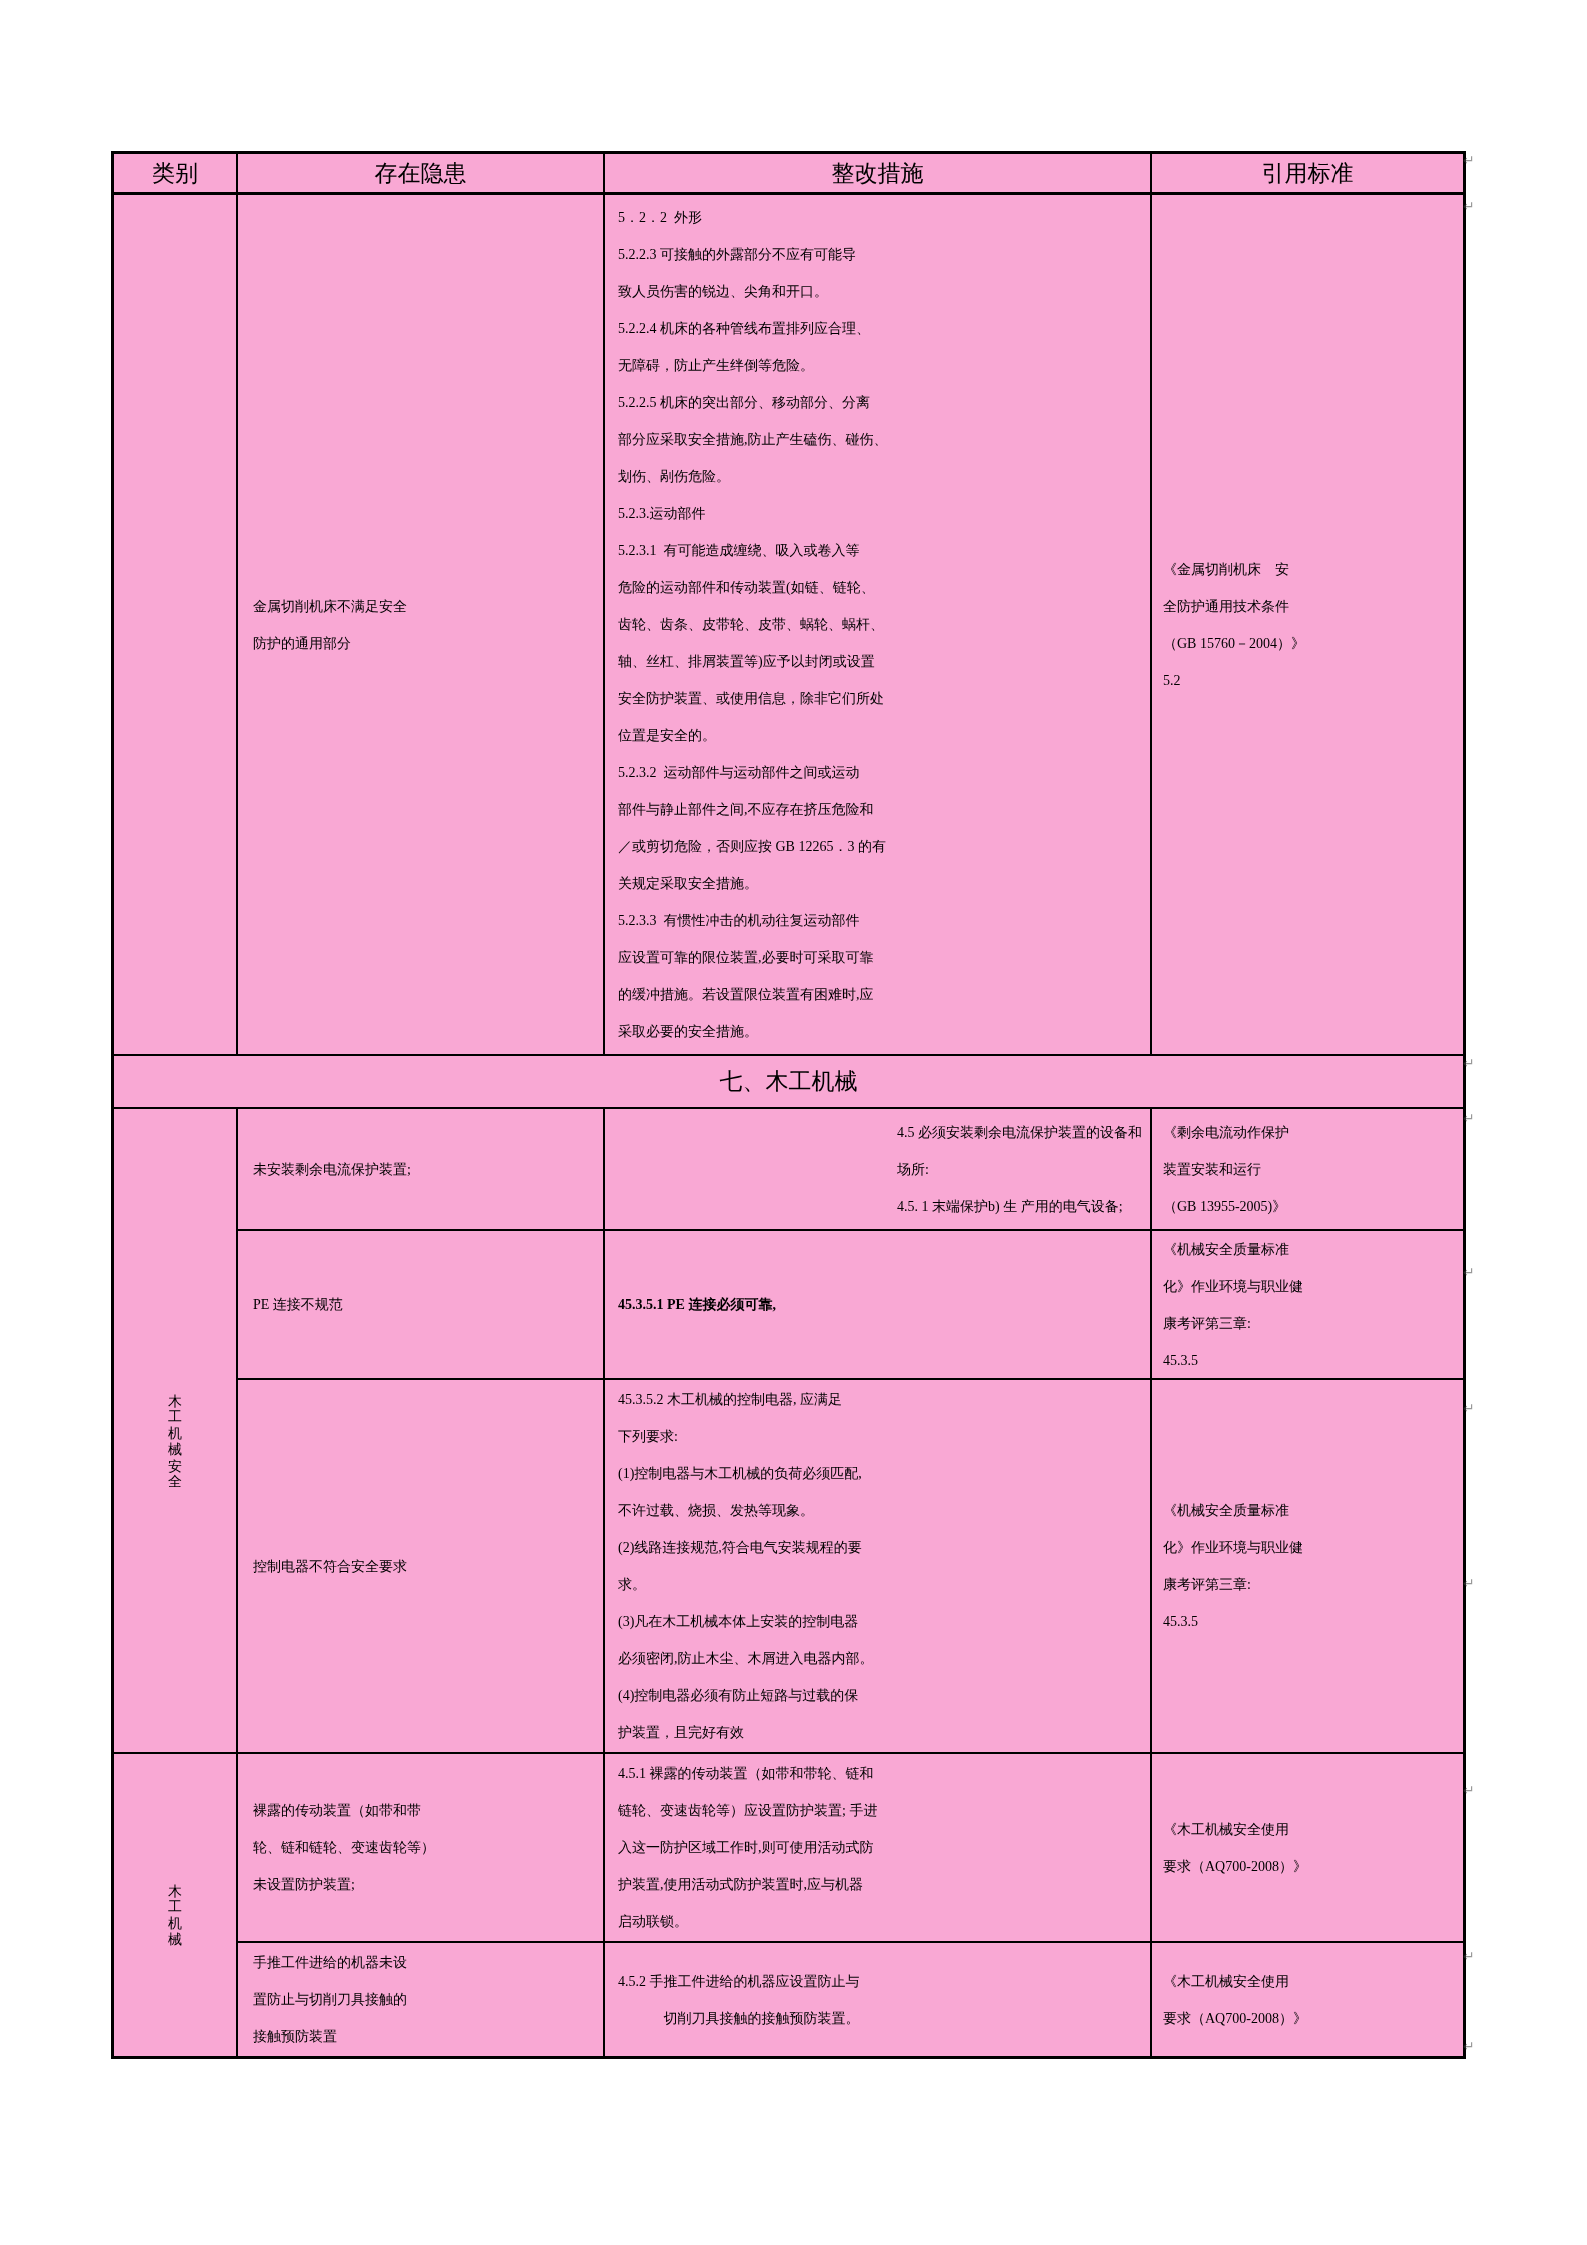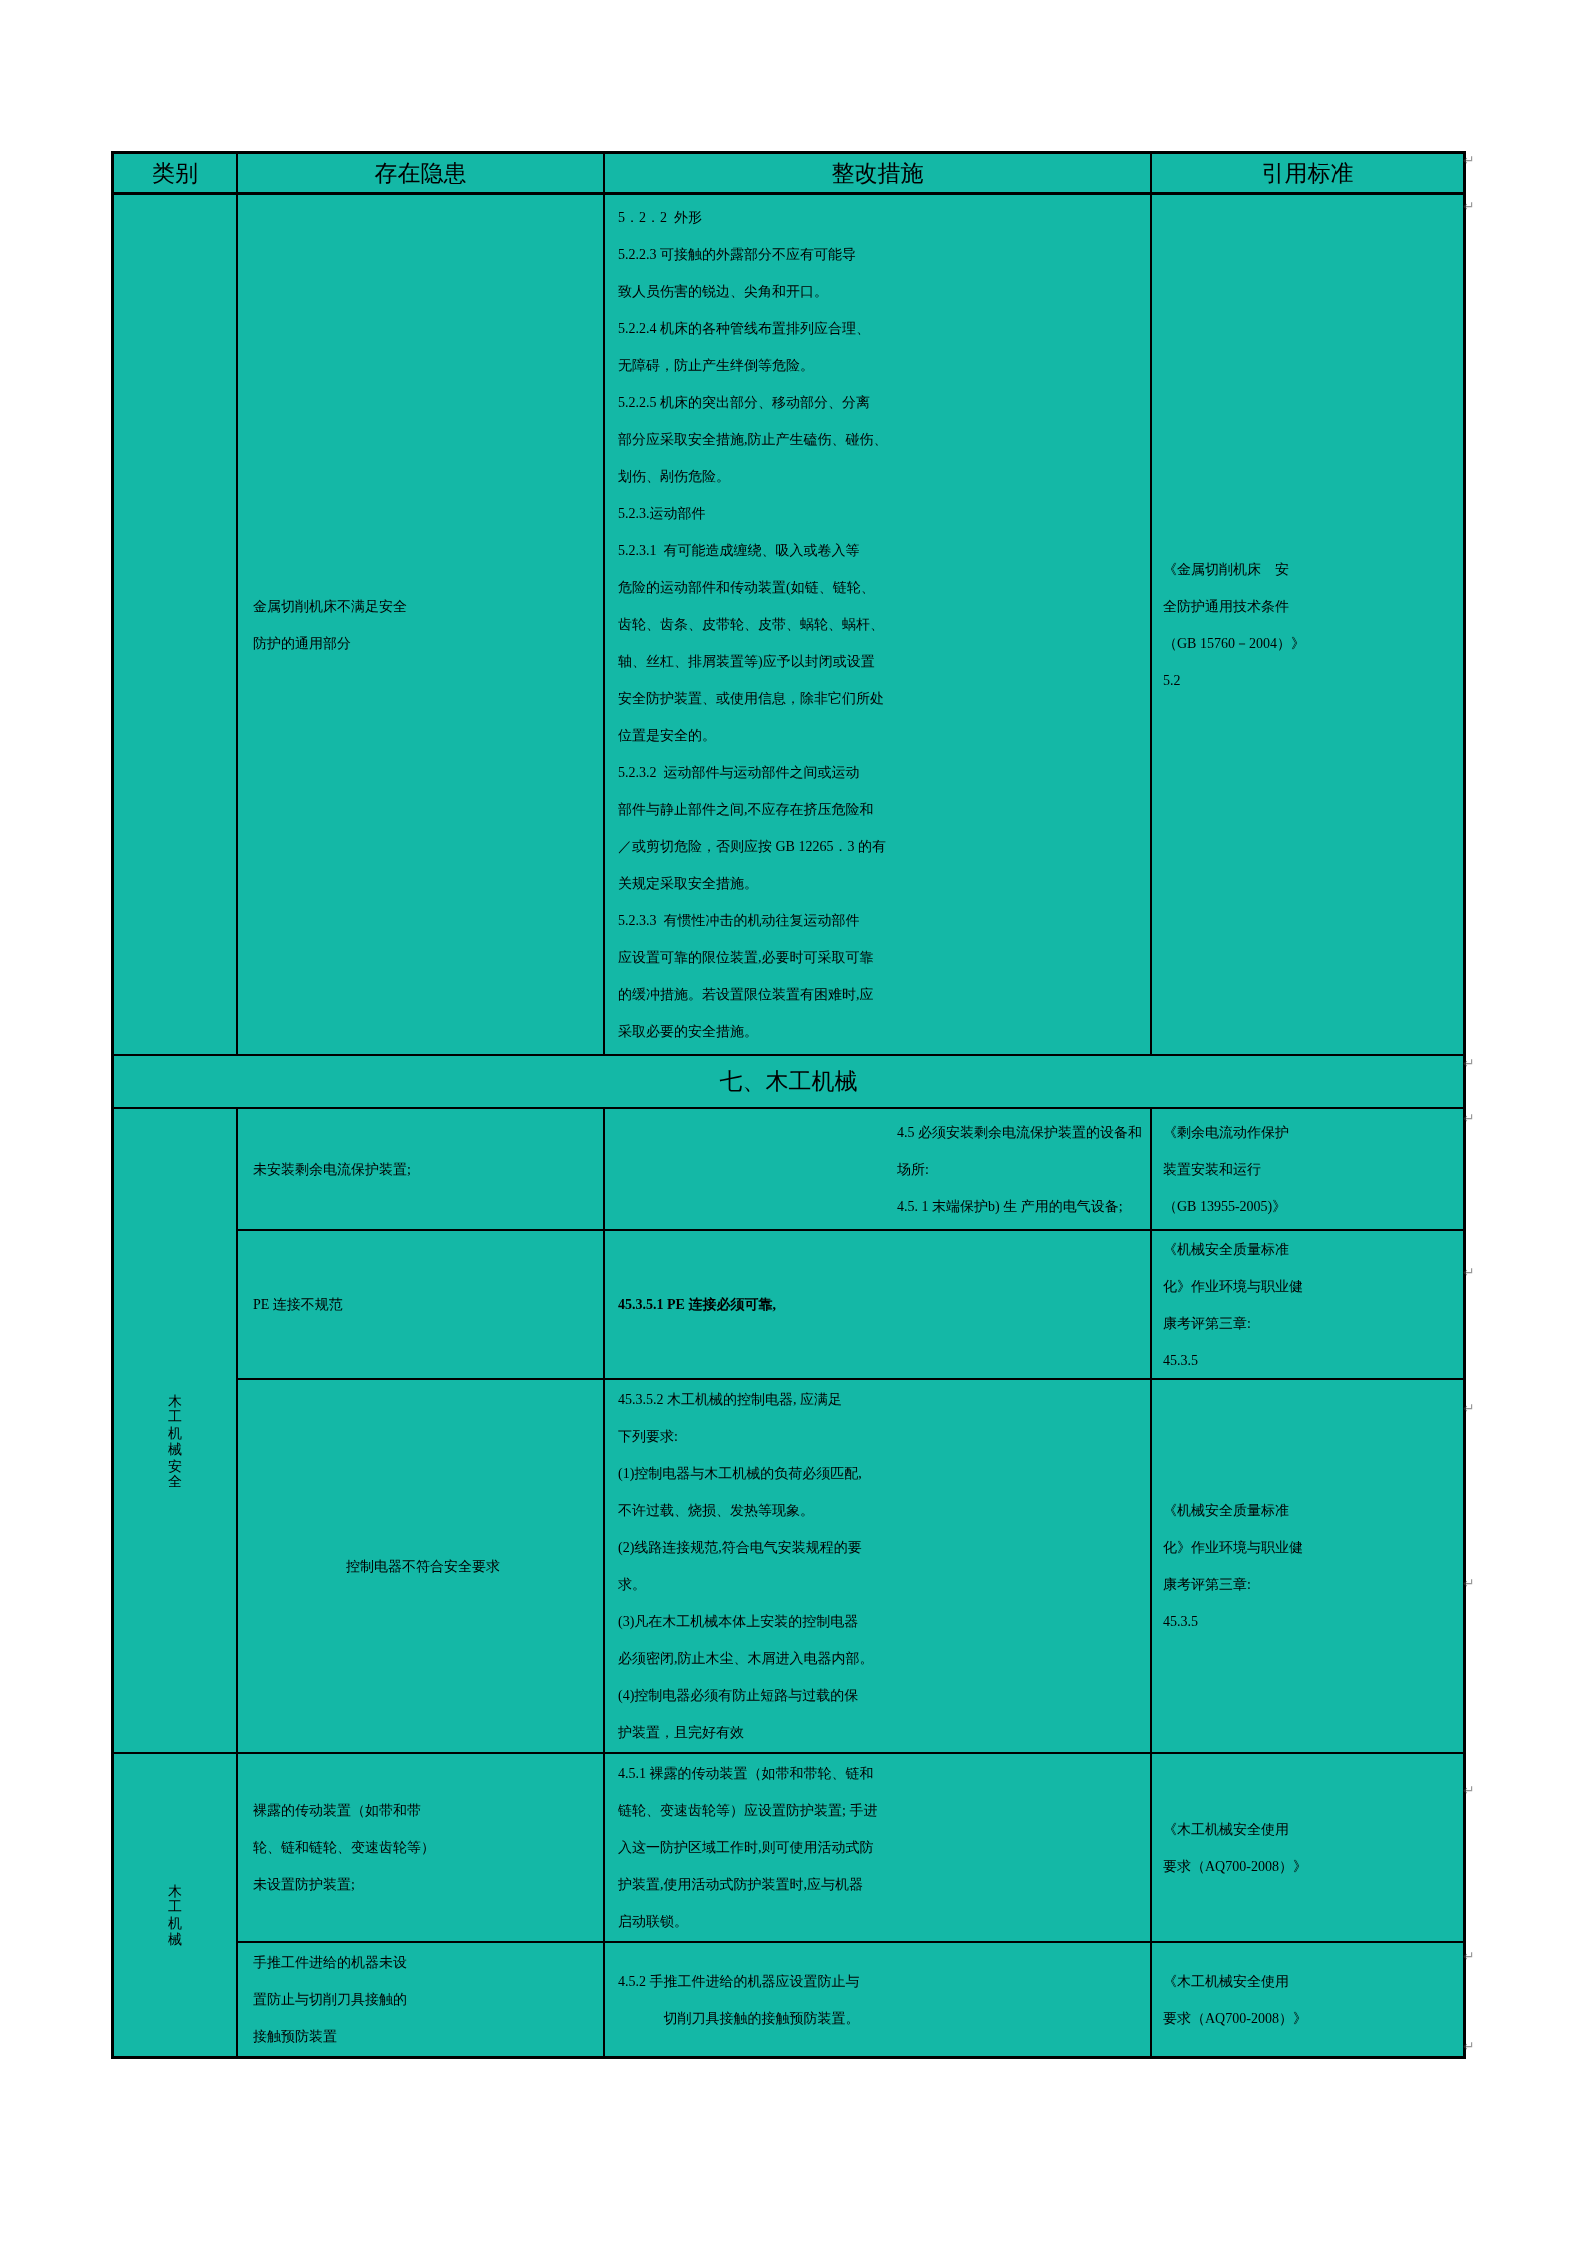"类别" .tbl { background: #14b8a6 -> #f9a8d4 }
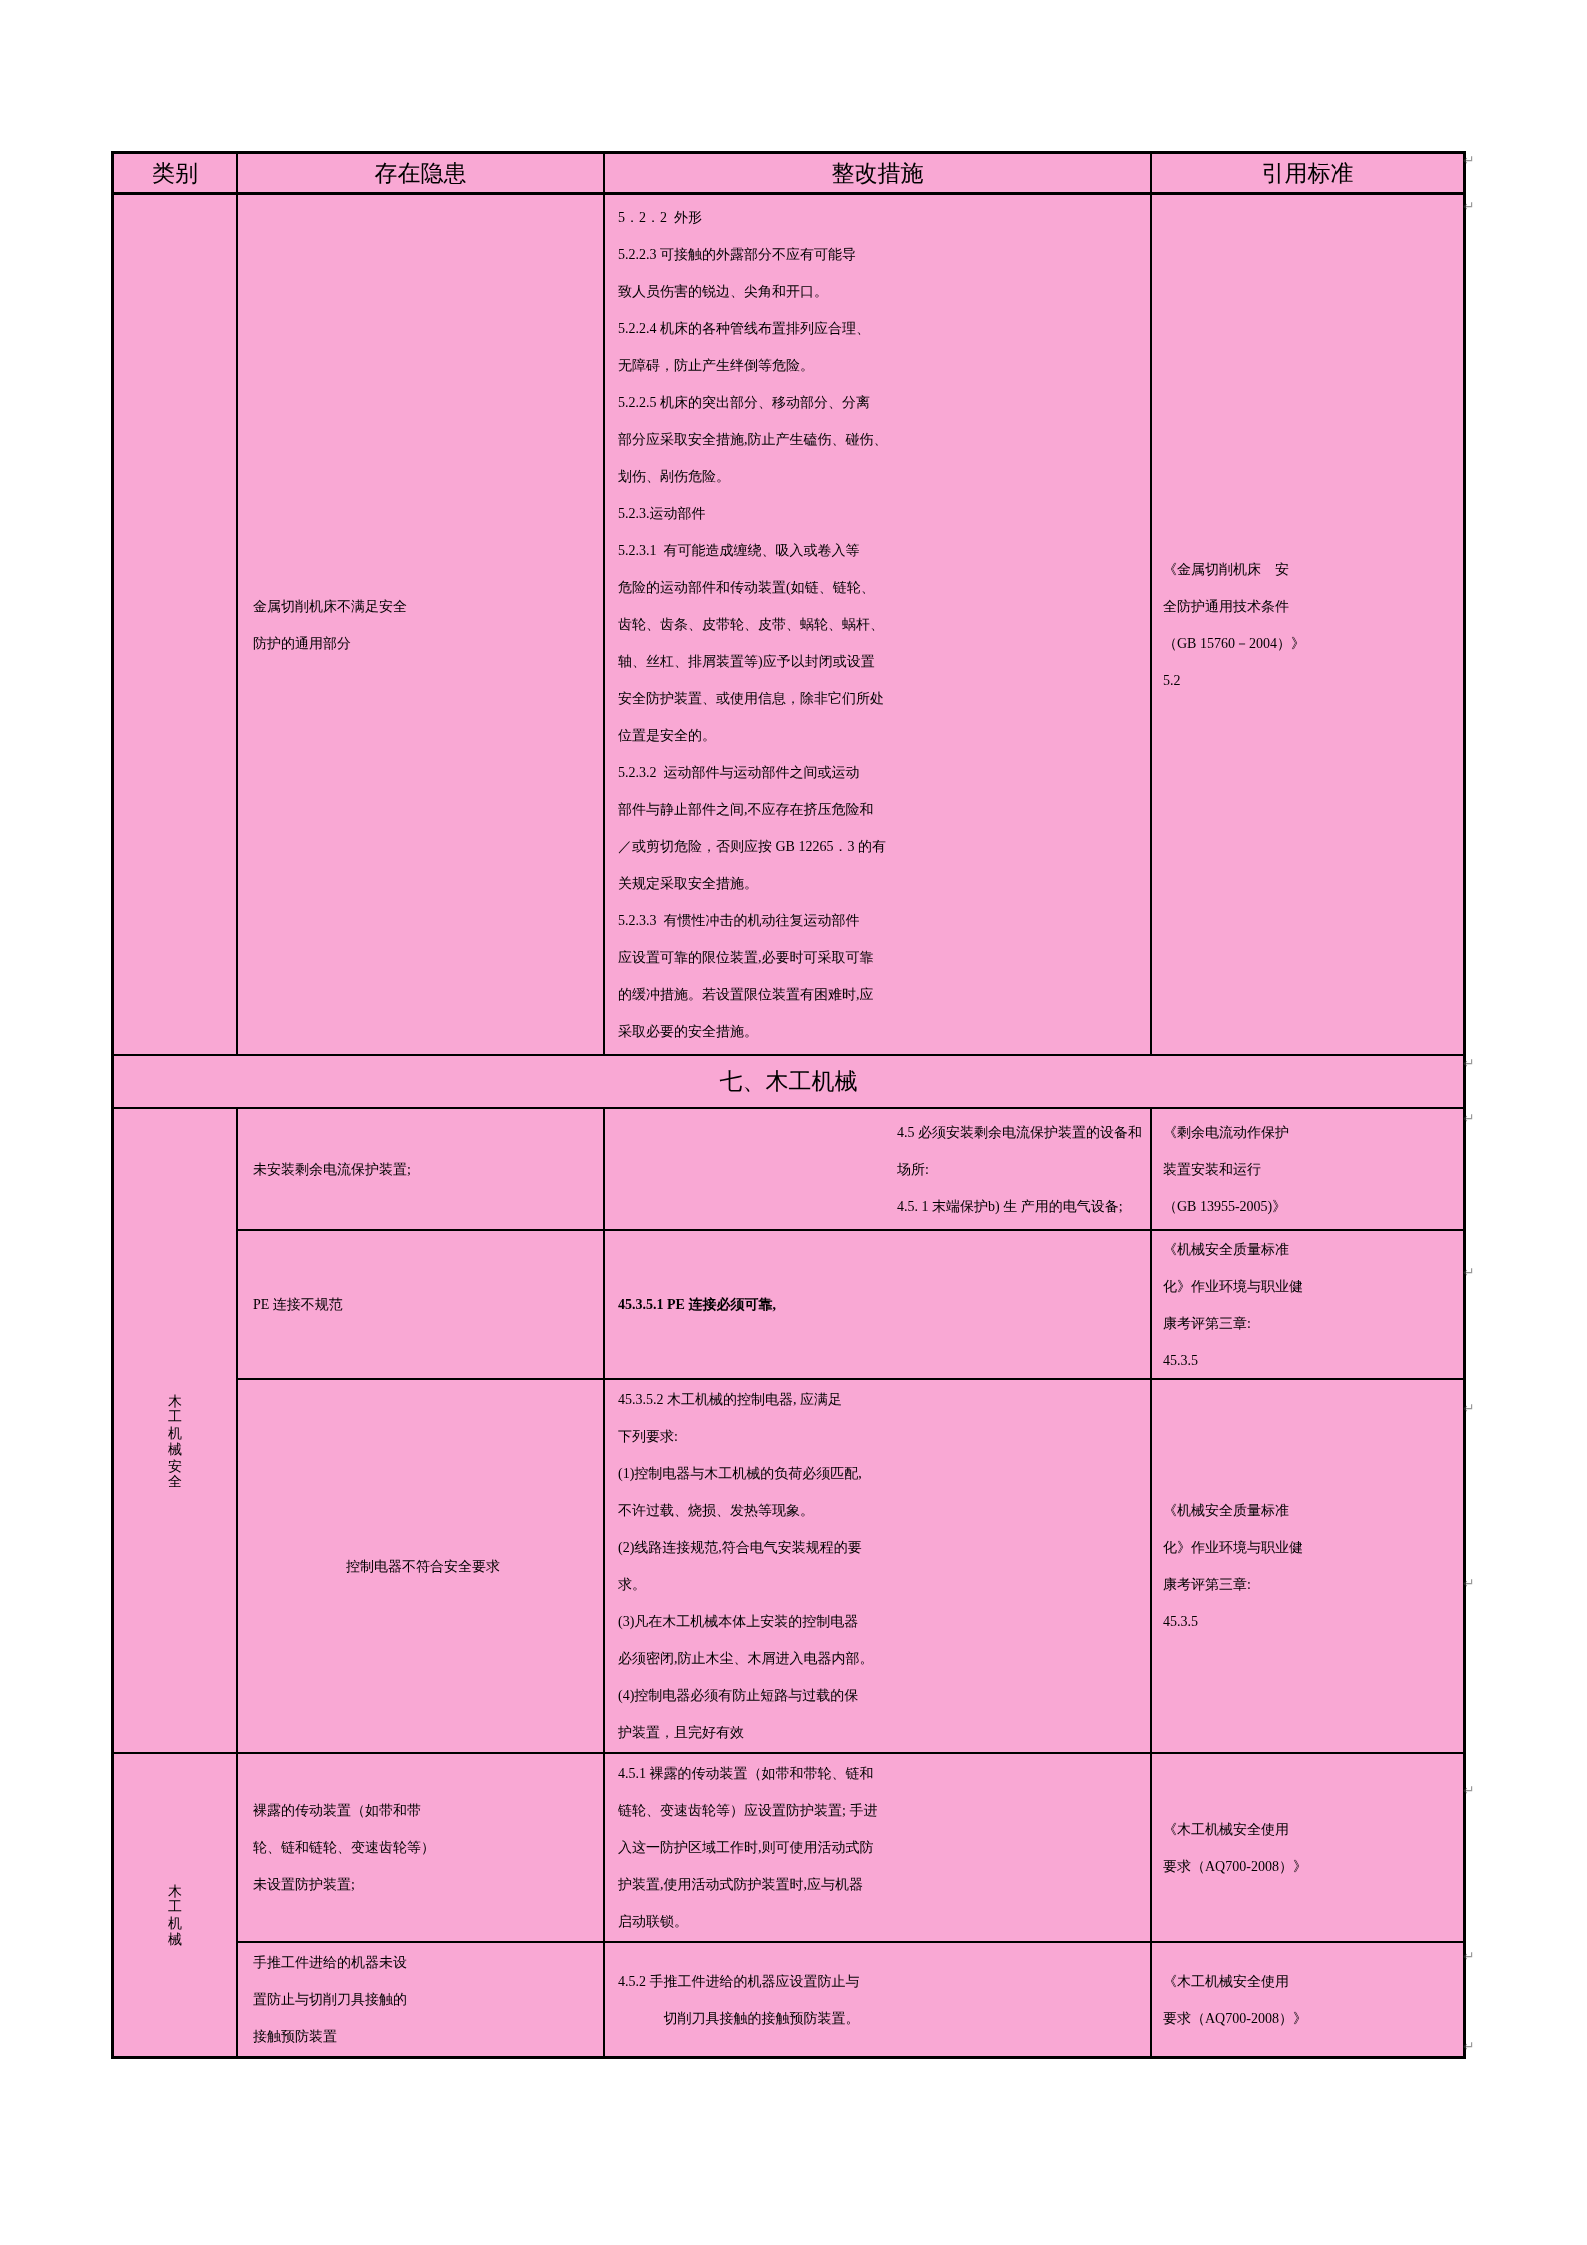"控制电器不符合安全要求" div.cell { justify-content: center -> none }
